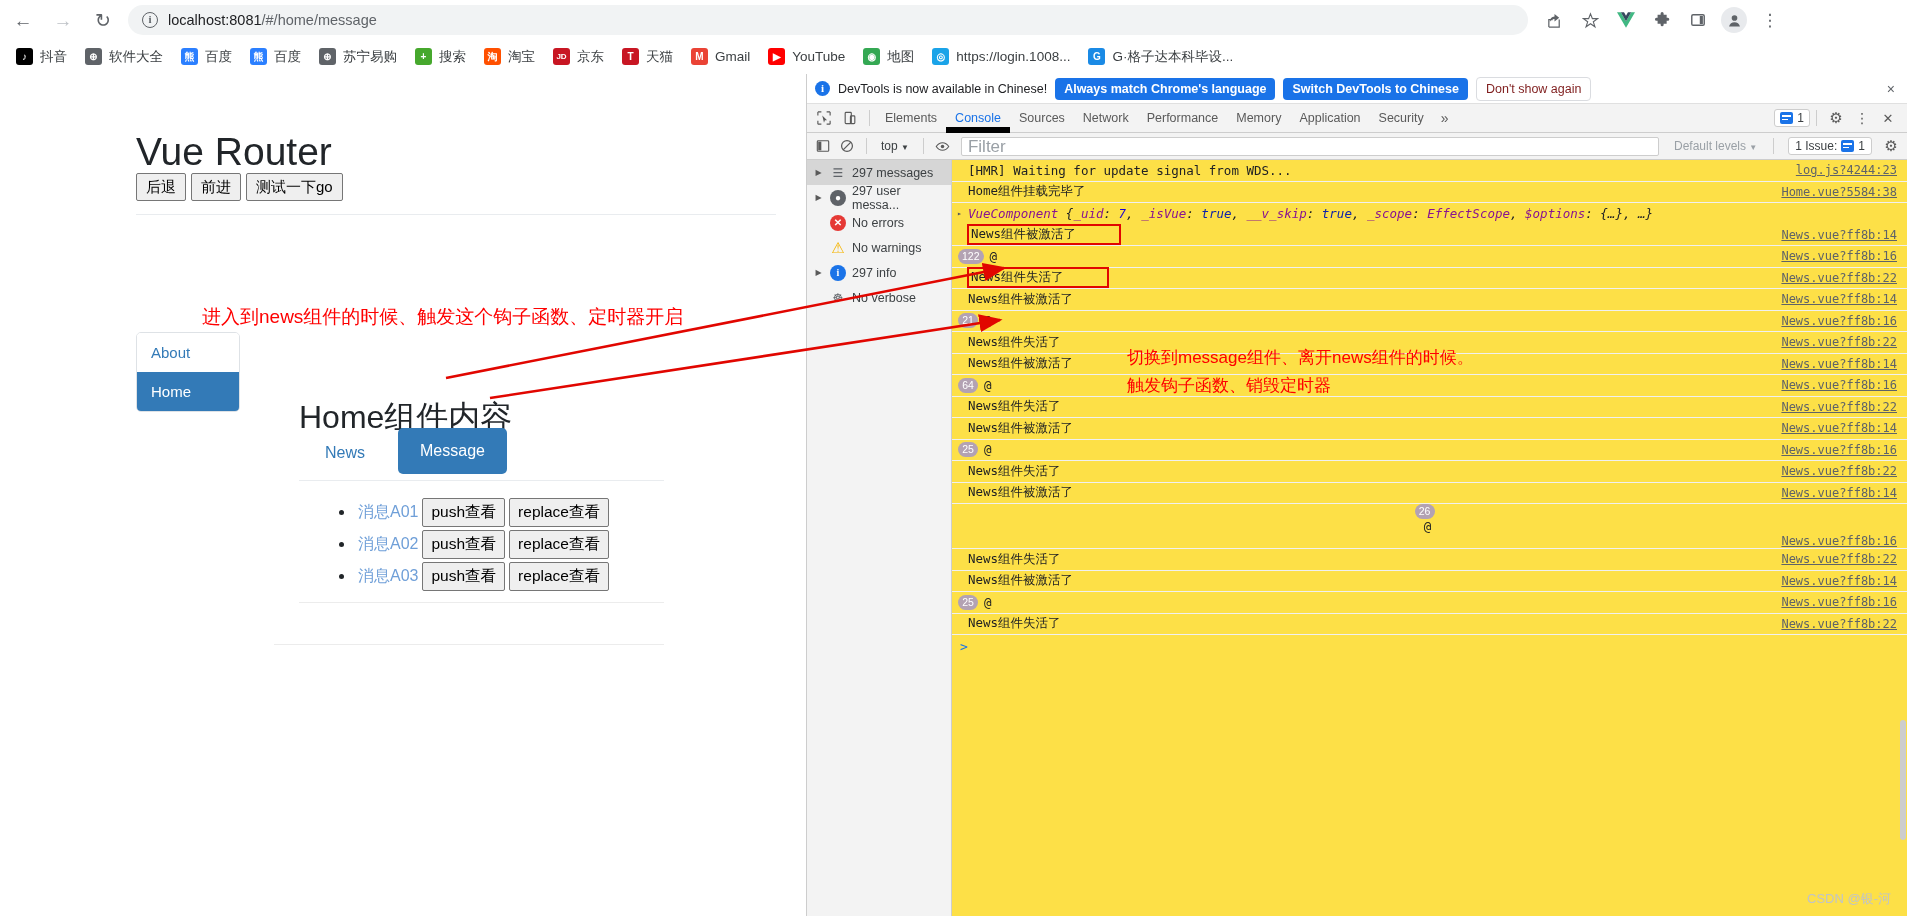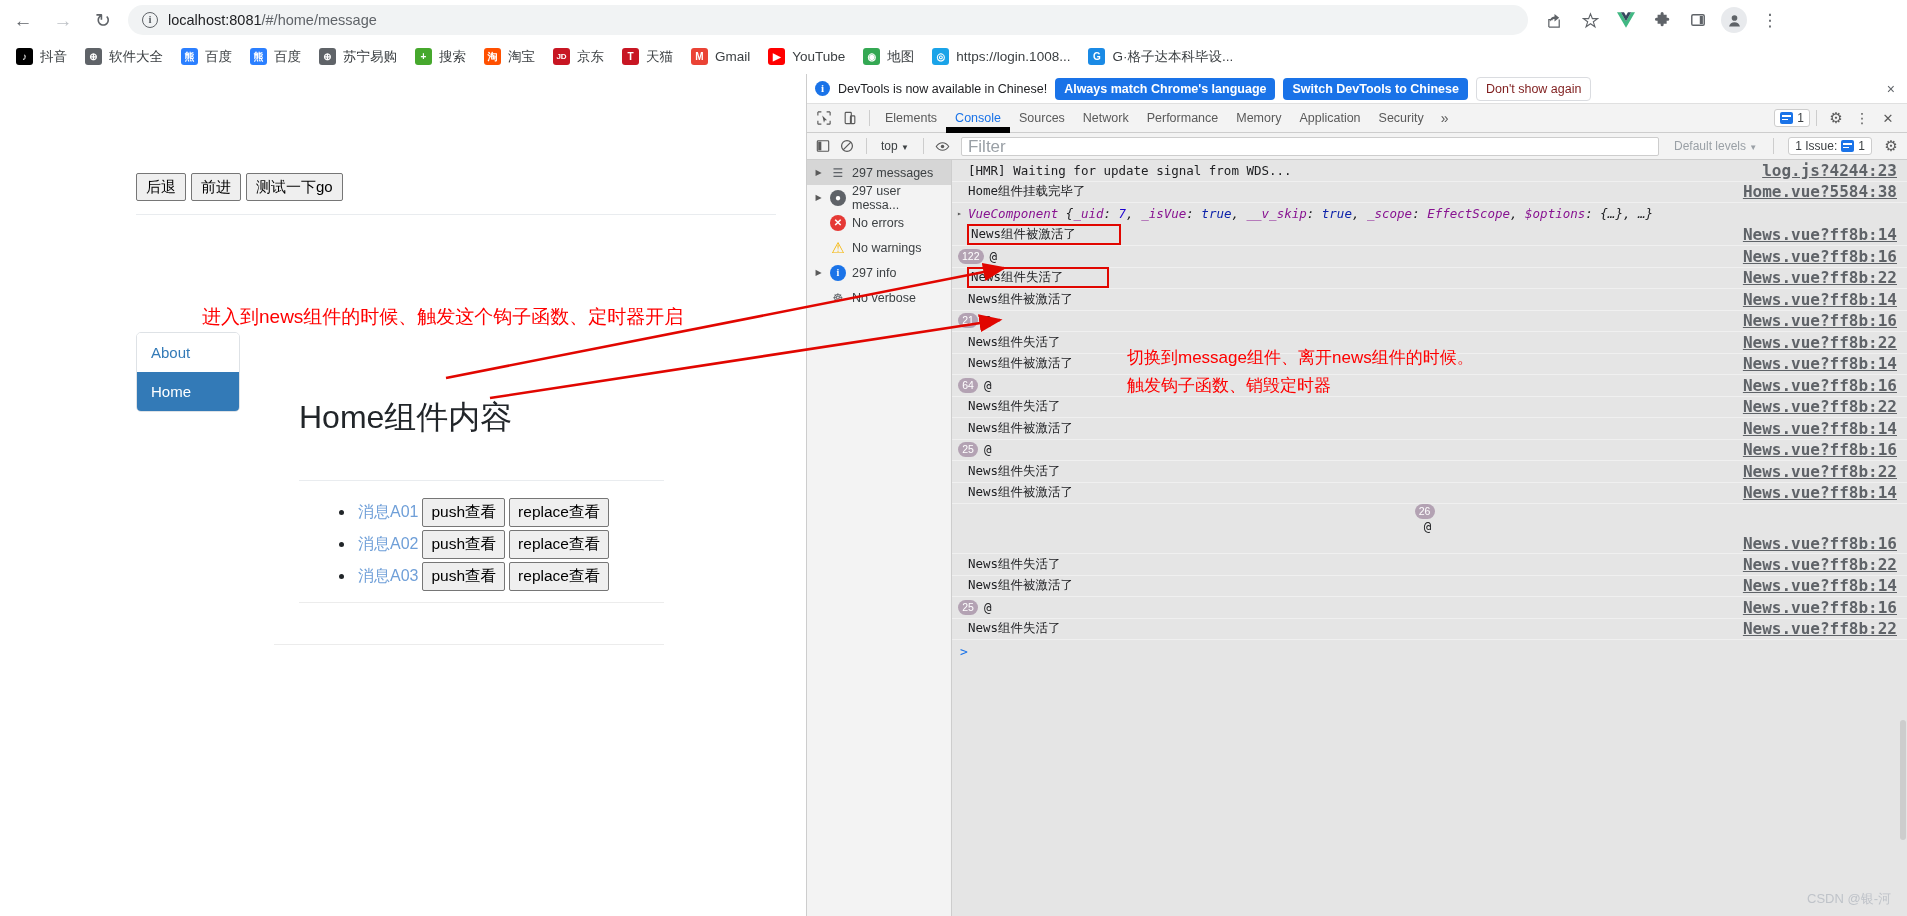"Vue Router" h1.vp-title { html: none -> <h1>Vue Router</h1> }
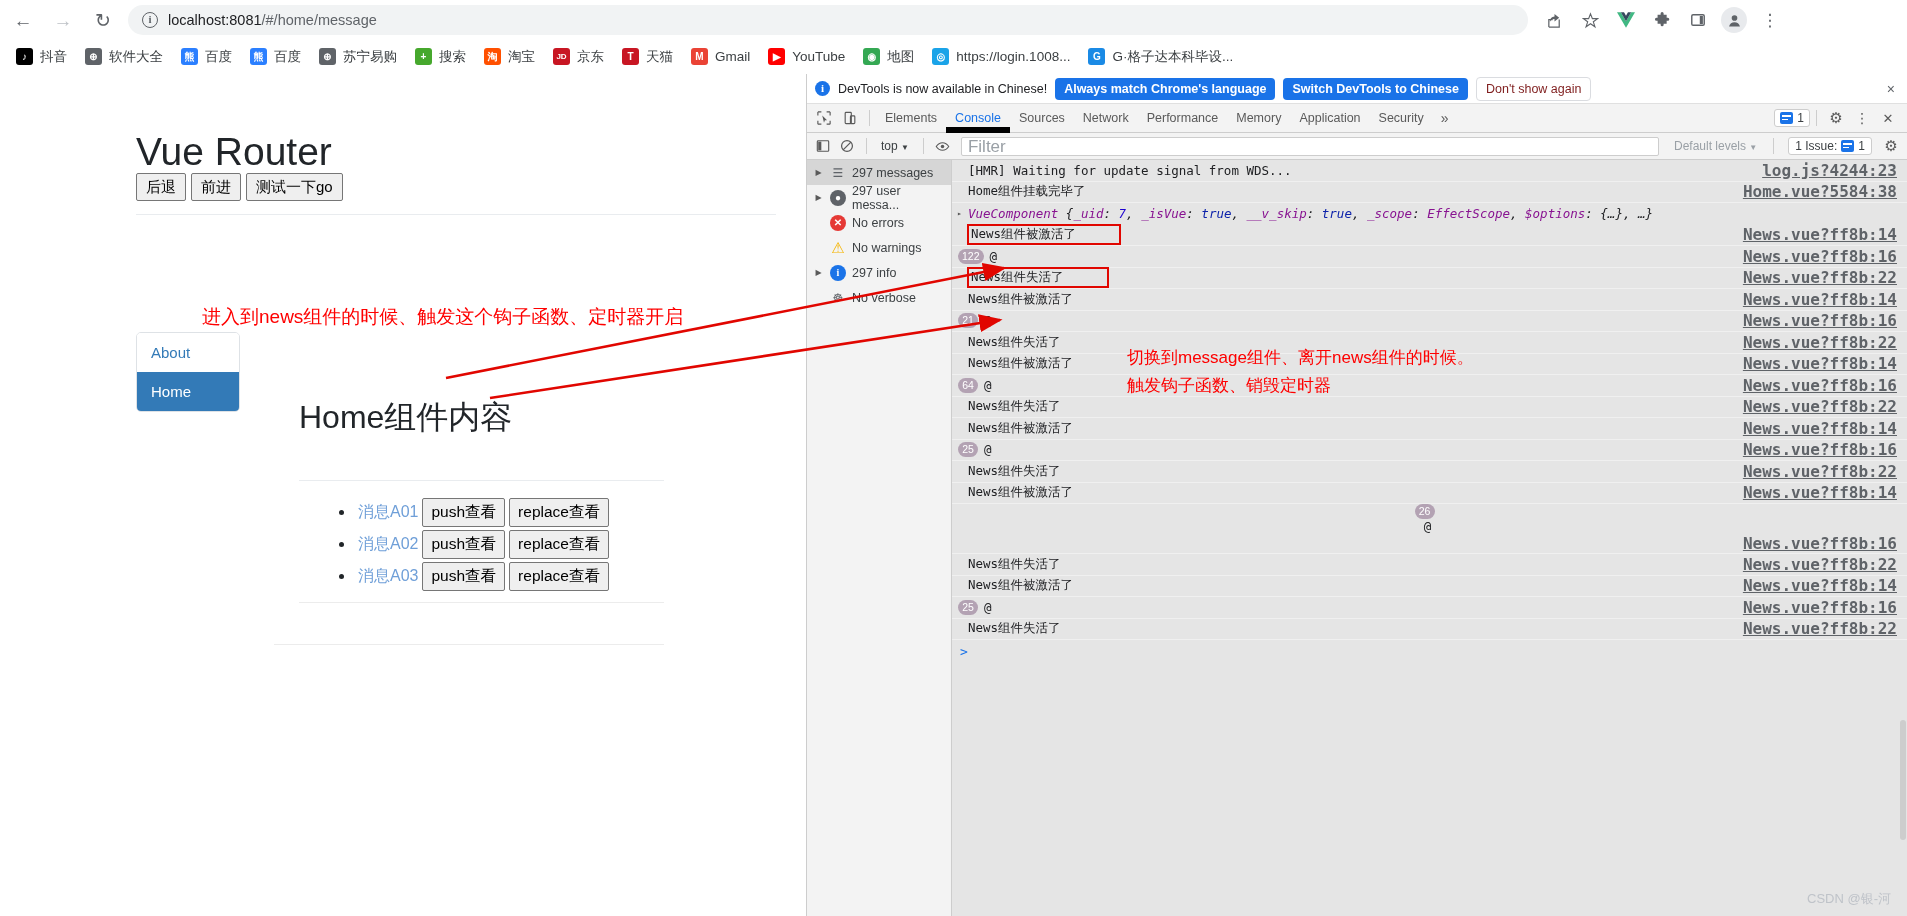"[HMR] Waiting for update signal" .console-log { background: #e5e5e5 -> #fde047 }
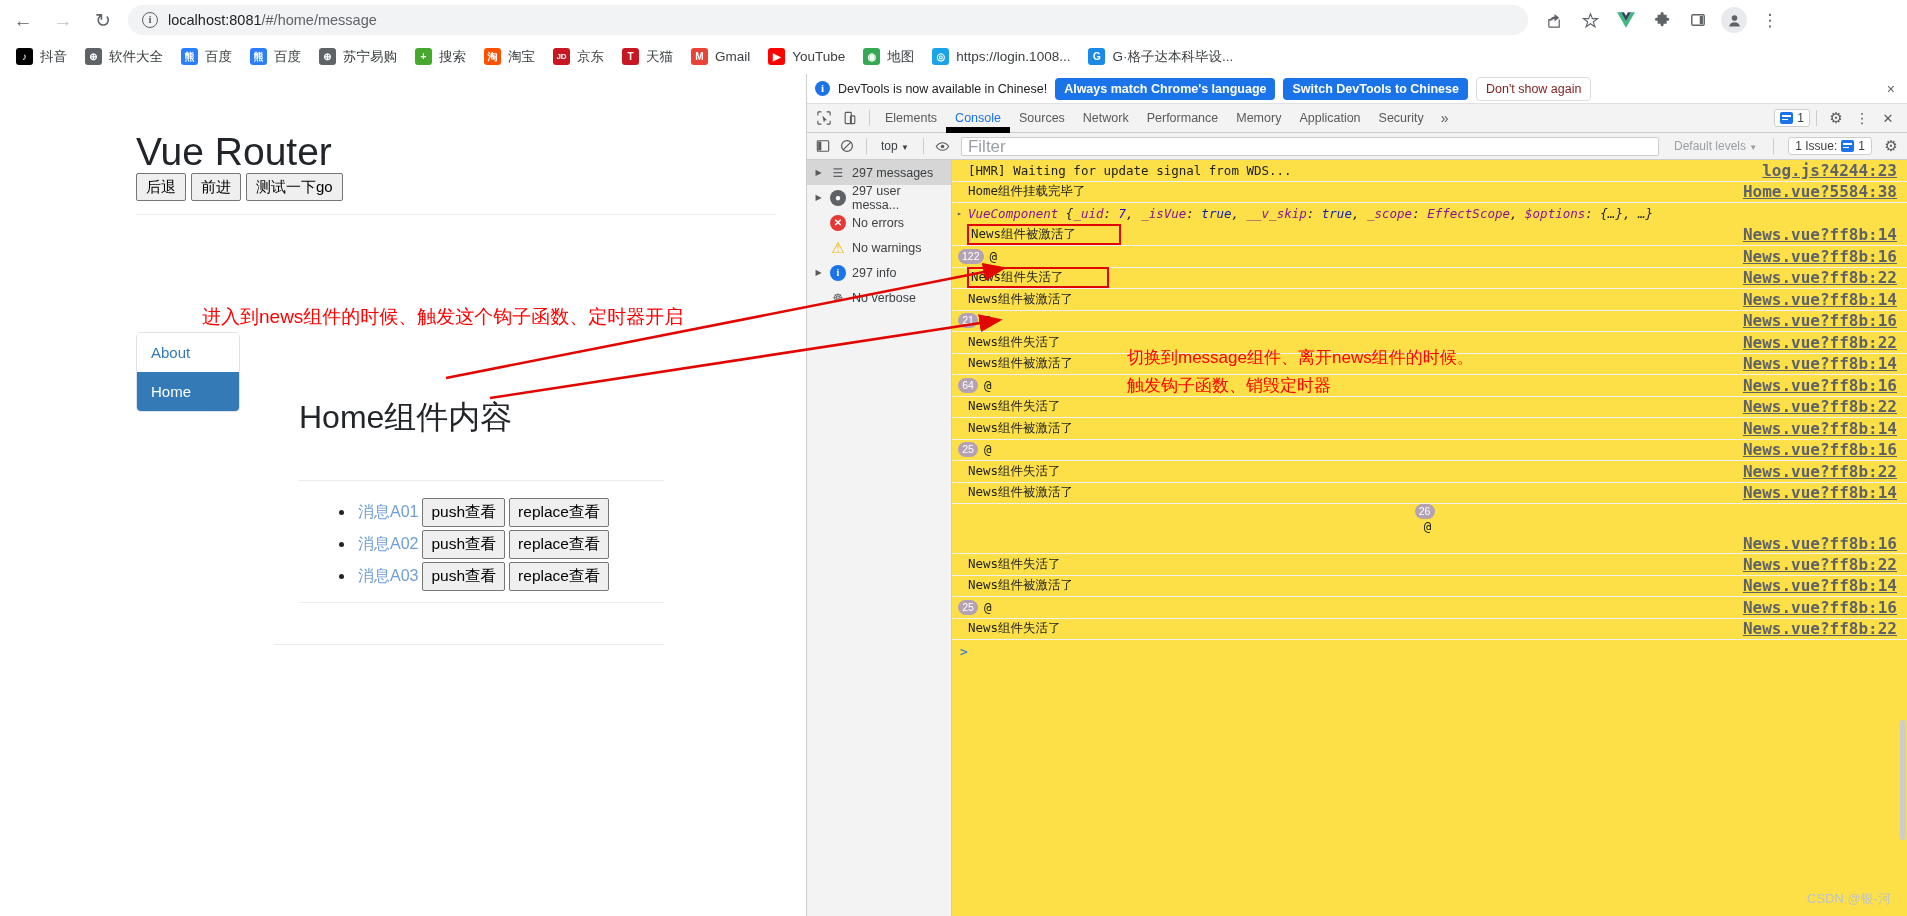"log.js?4244:23" .log-src { font-size: 16px -> 12px; font-weight: bold -> none }
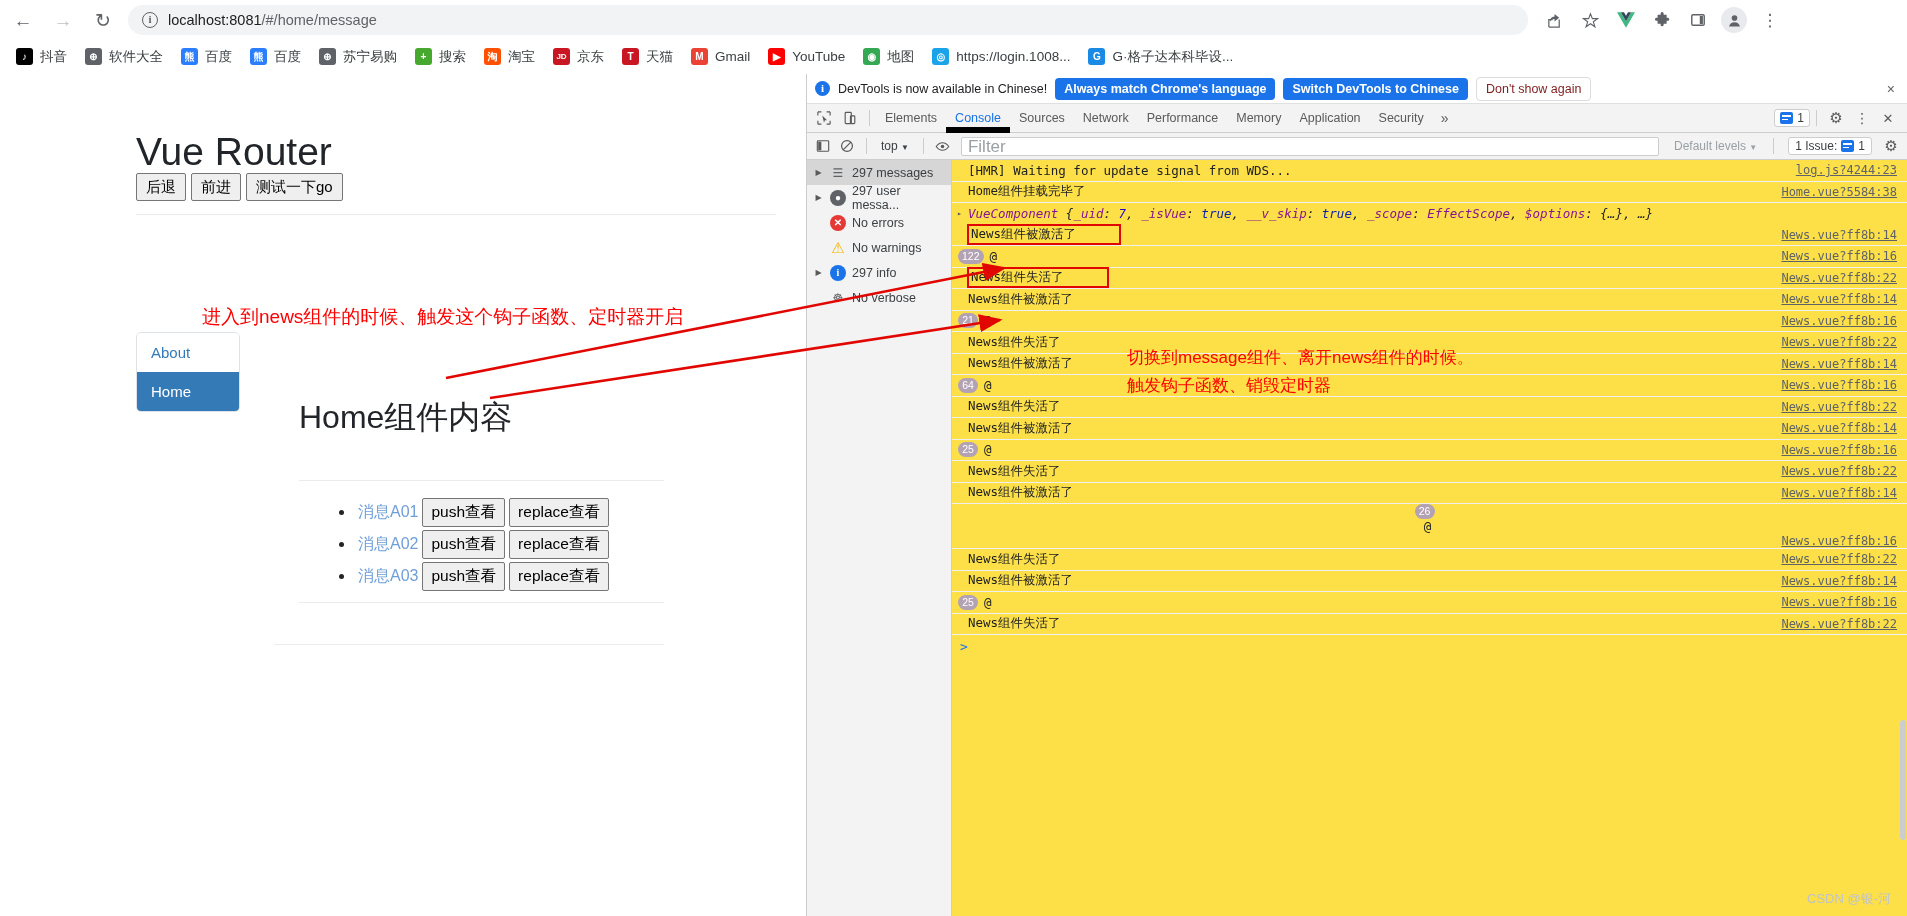"News" div.tabs-row { html: none -> <div> <div>News</div> <div>Message</div> </div> }
